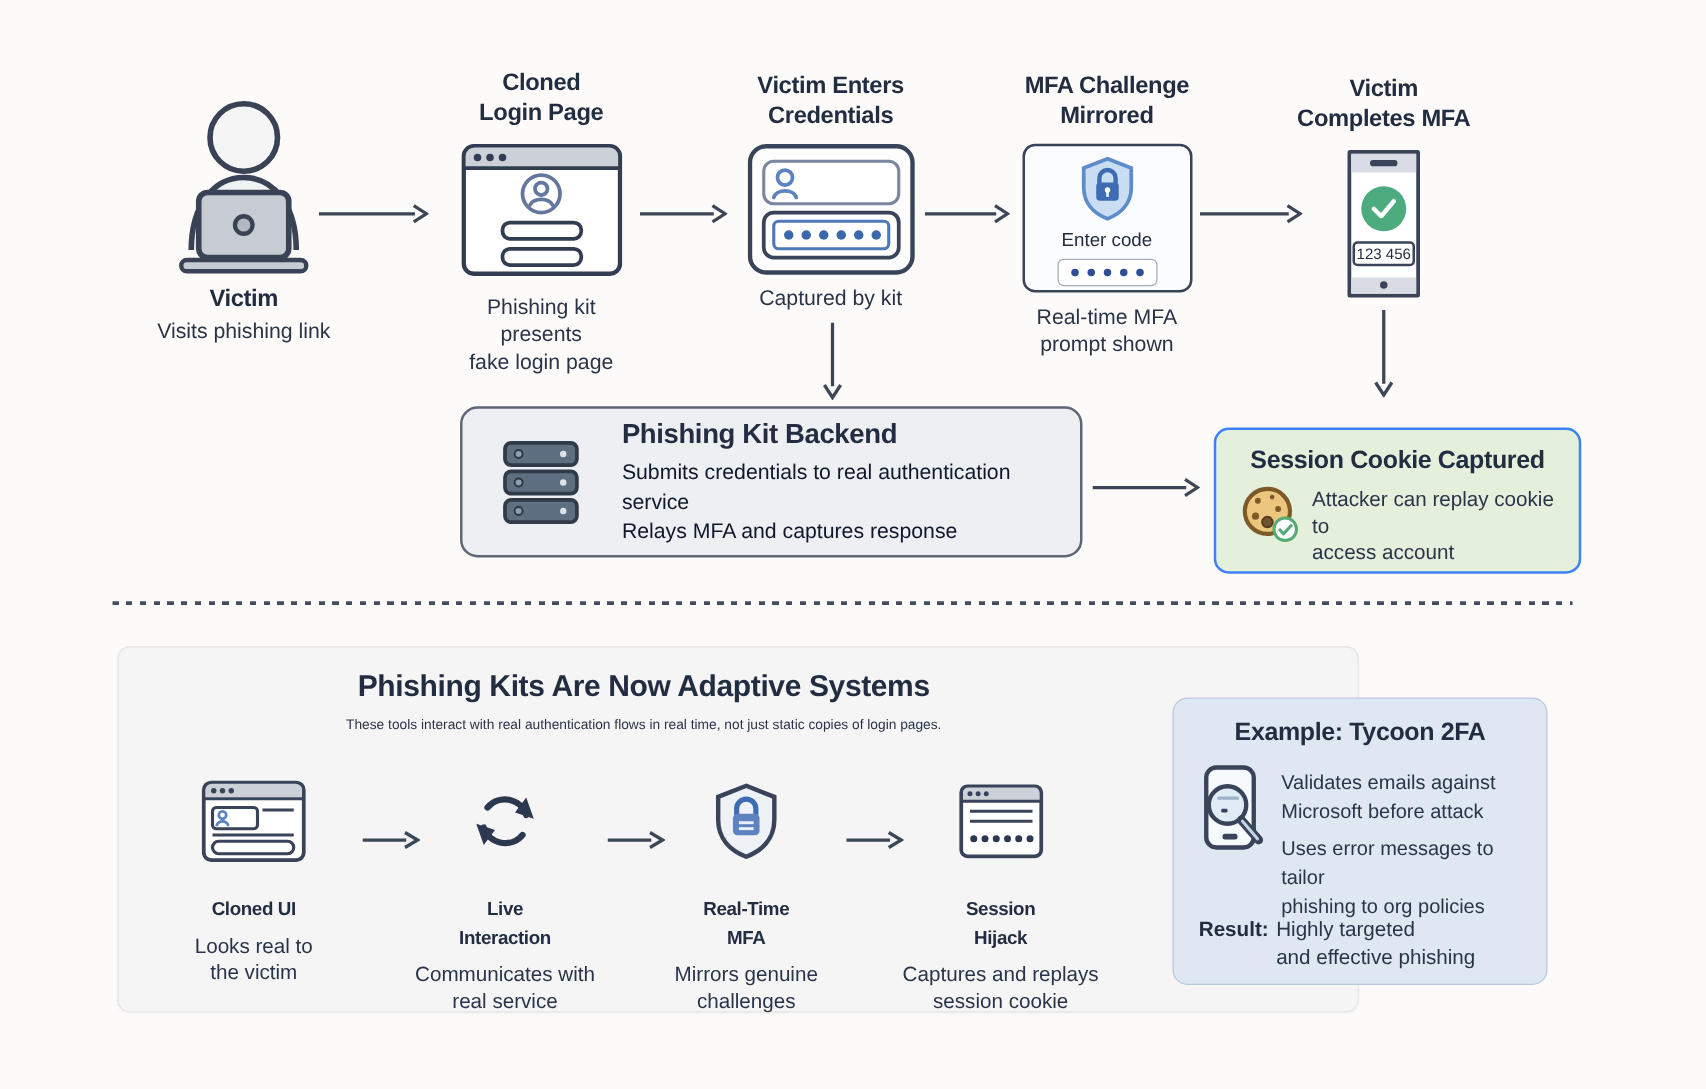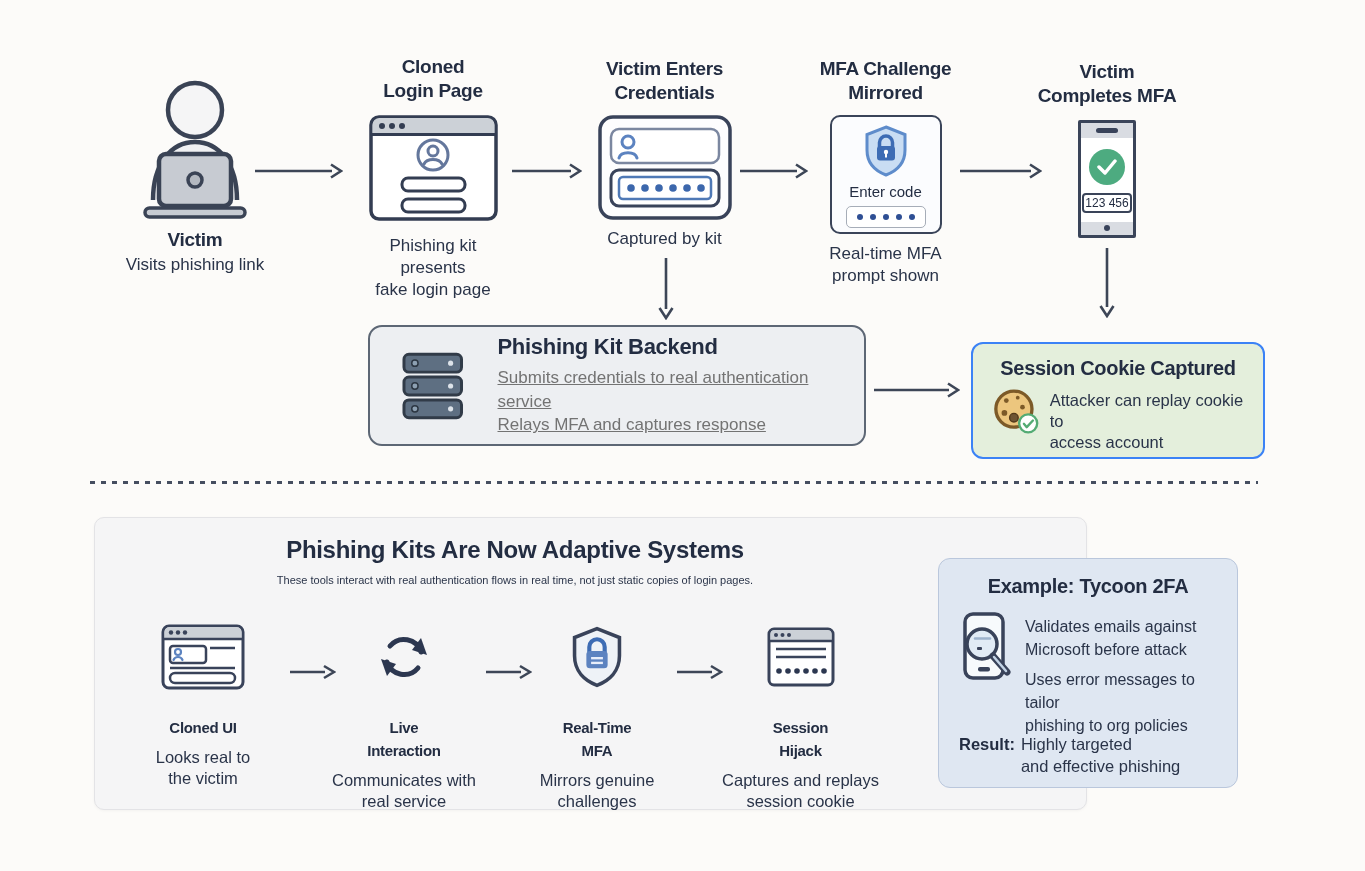"Enter code" .mfa-card { width: 112px -> 136px }
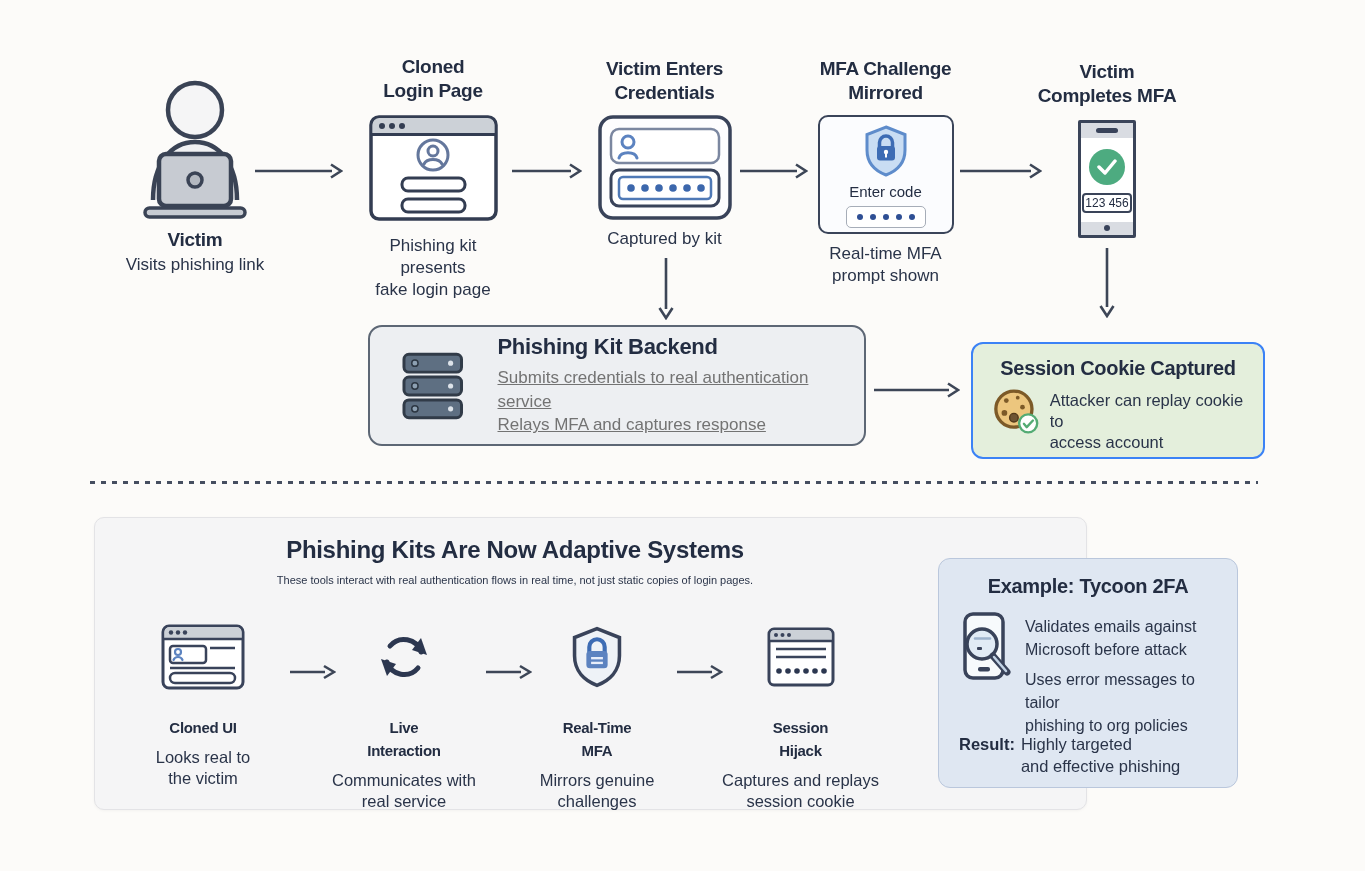"Submits credentials to real" .backend-line { color: #737373 -> #0f172a; text-decoration: underline -> none }
